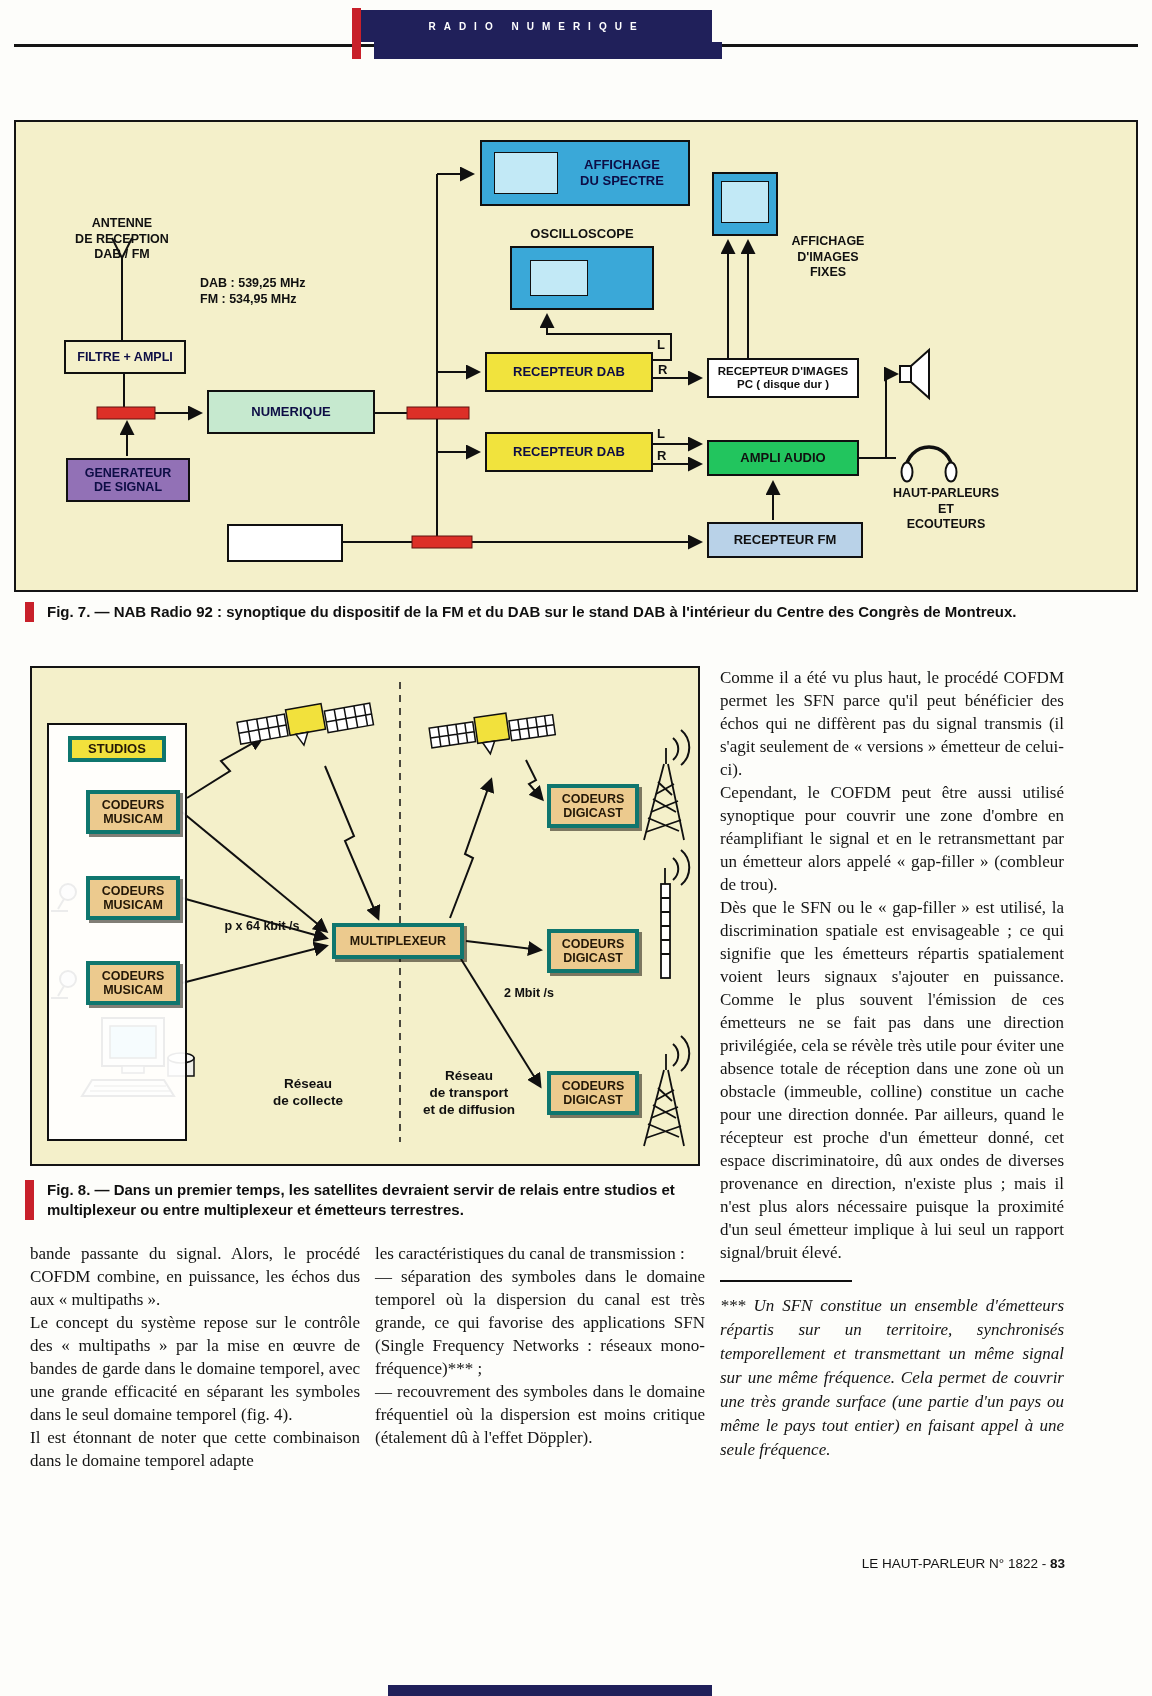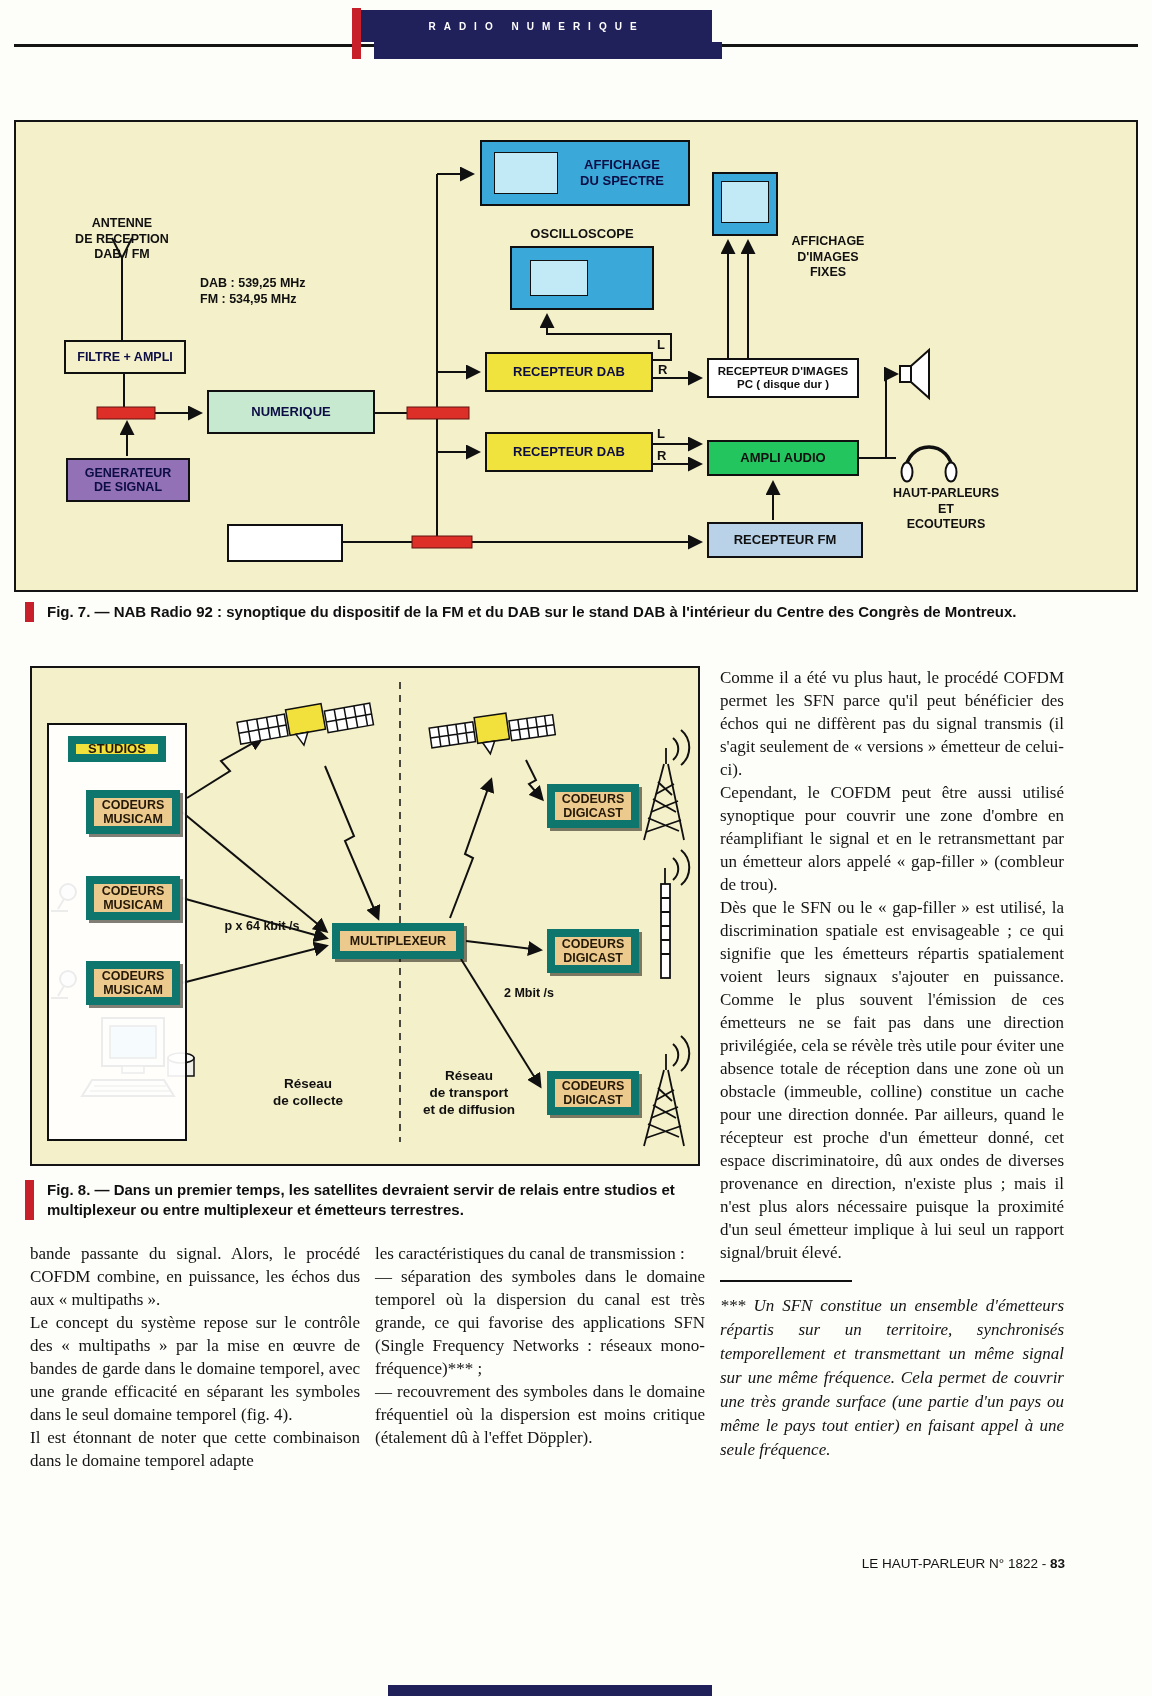"STUDIOS" .f8box { border: 8px solid #0f766e -> 4px solid #0f766e }
